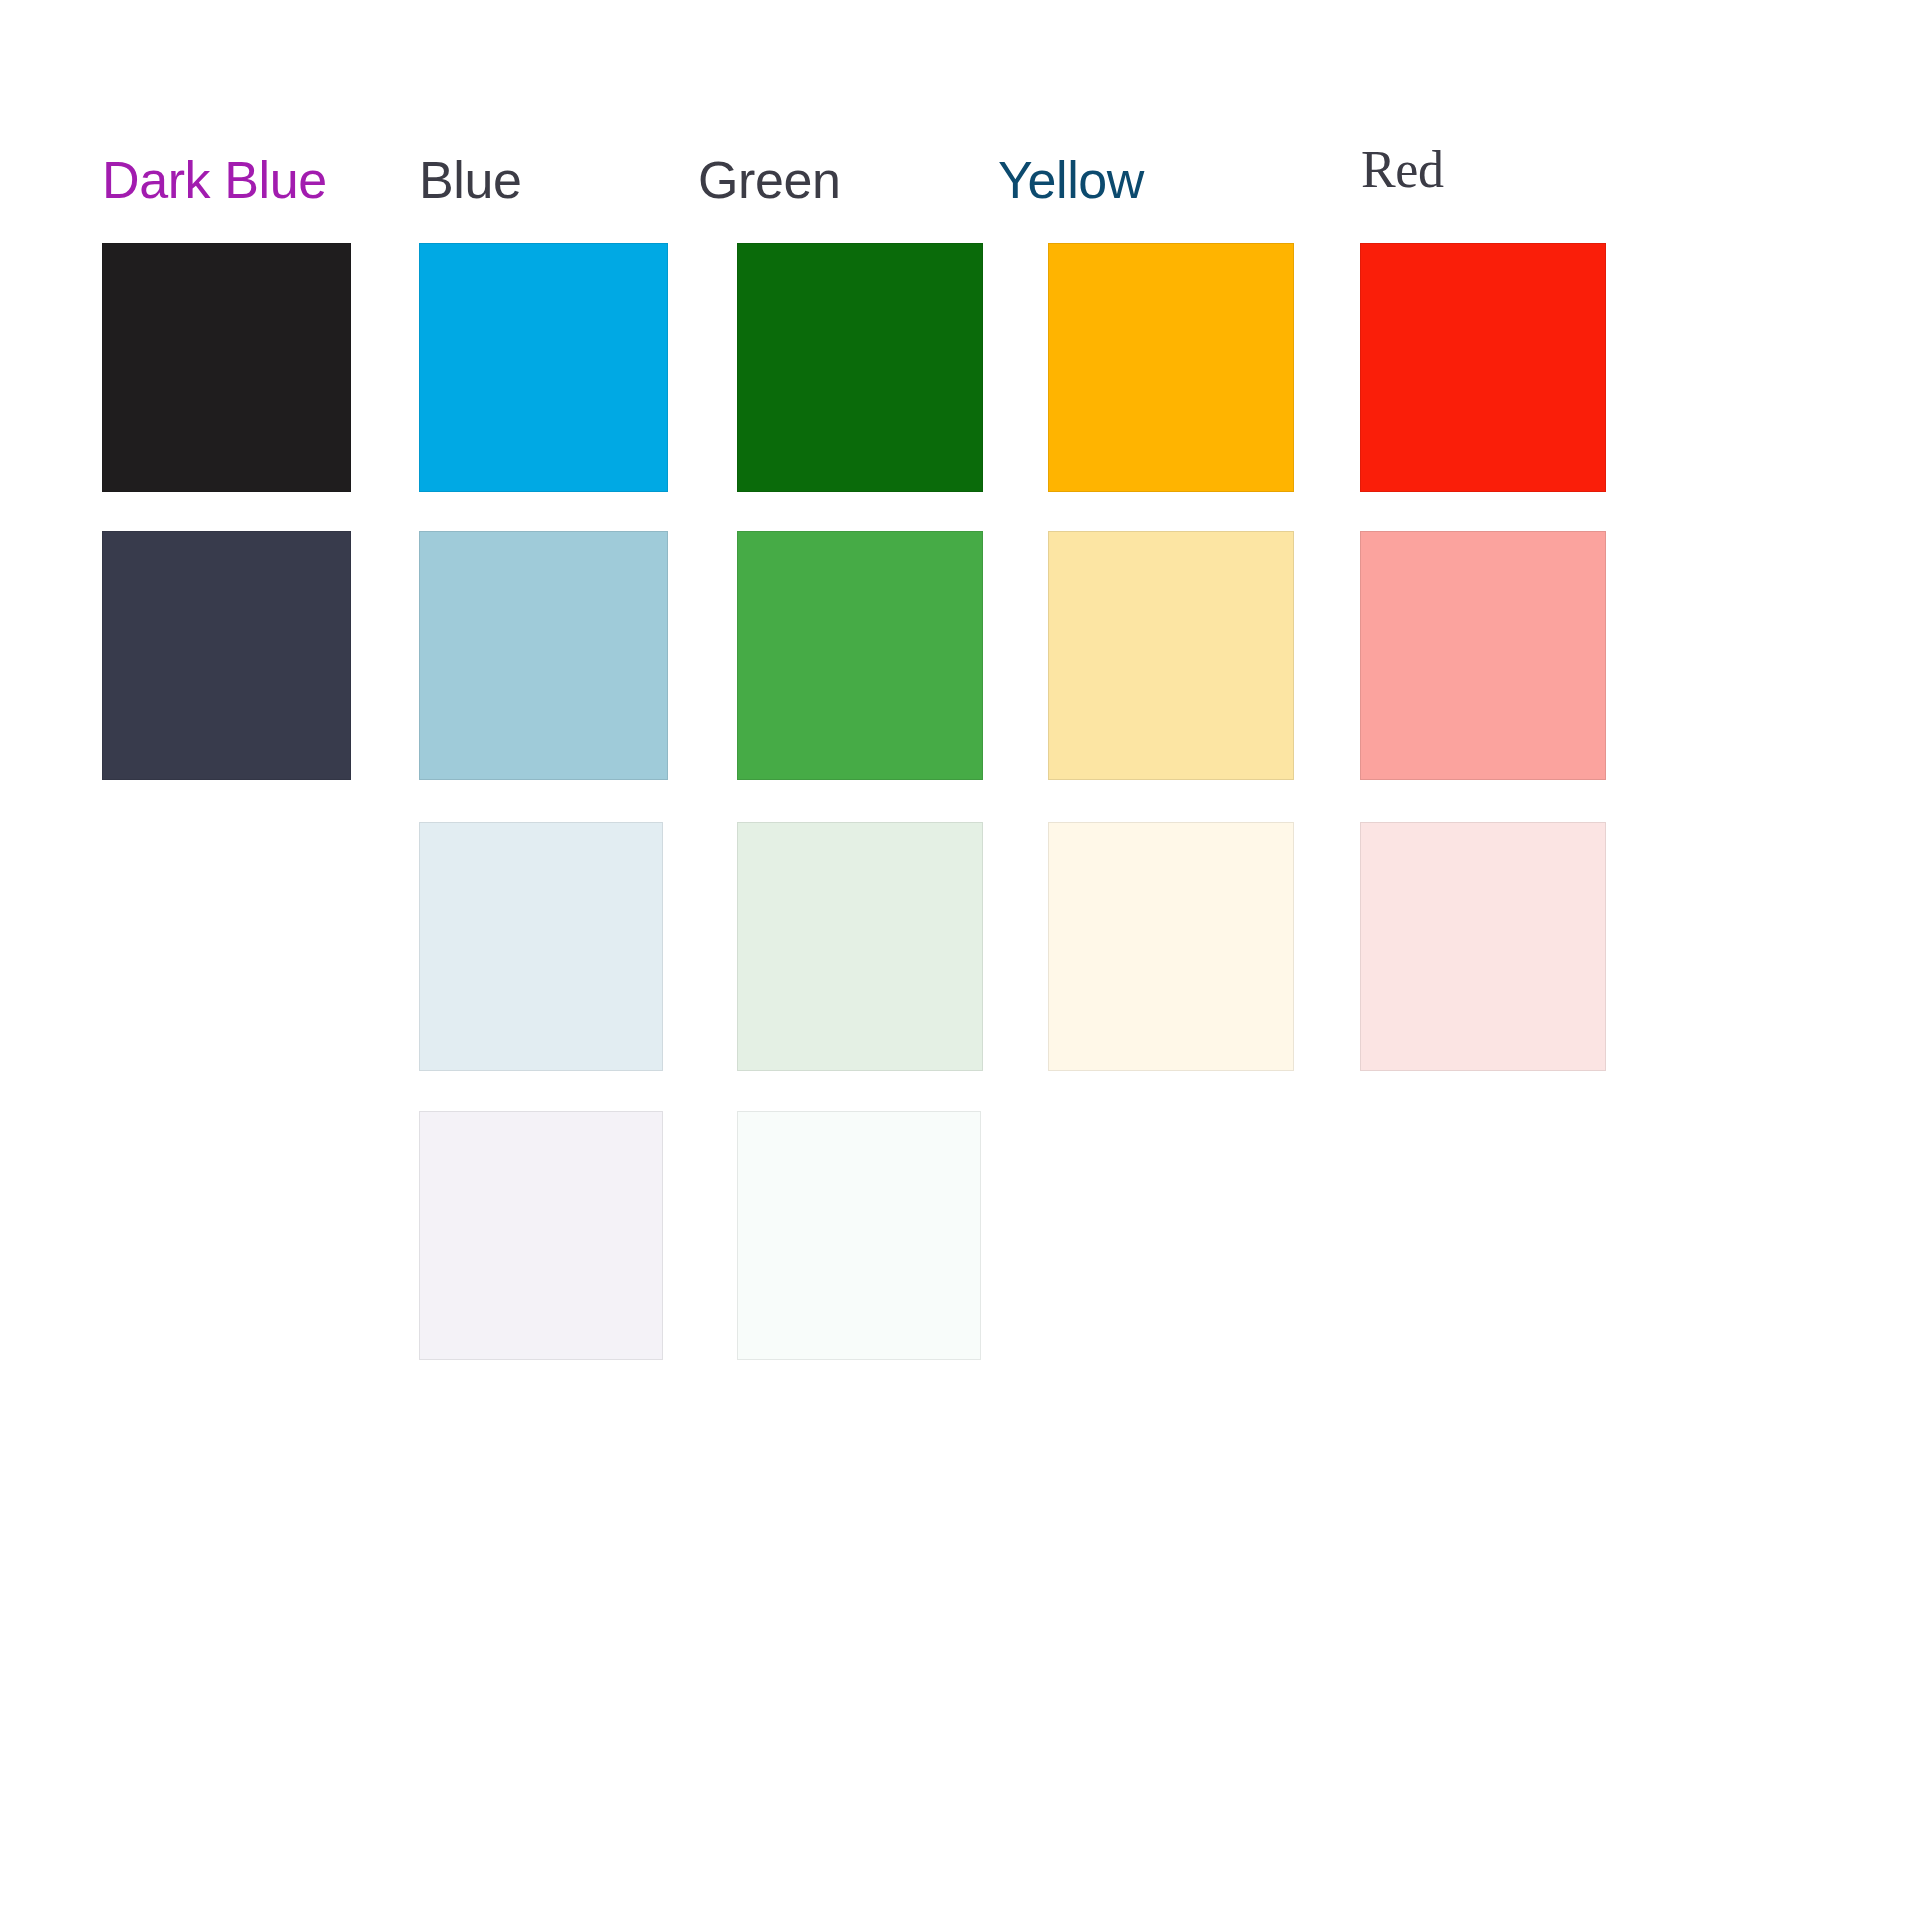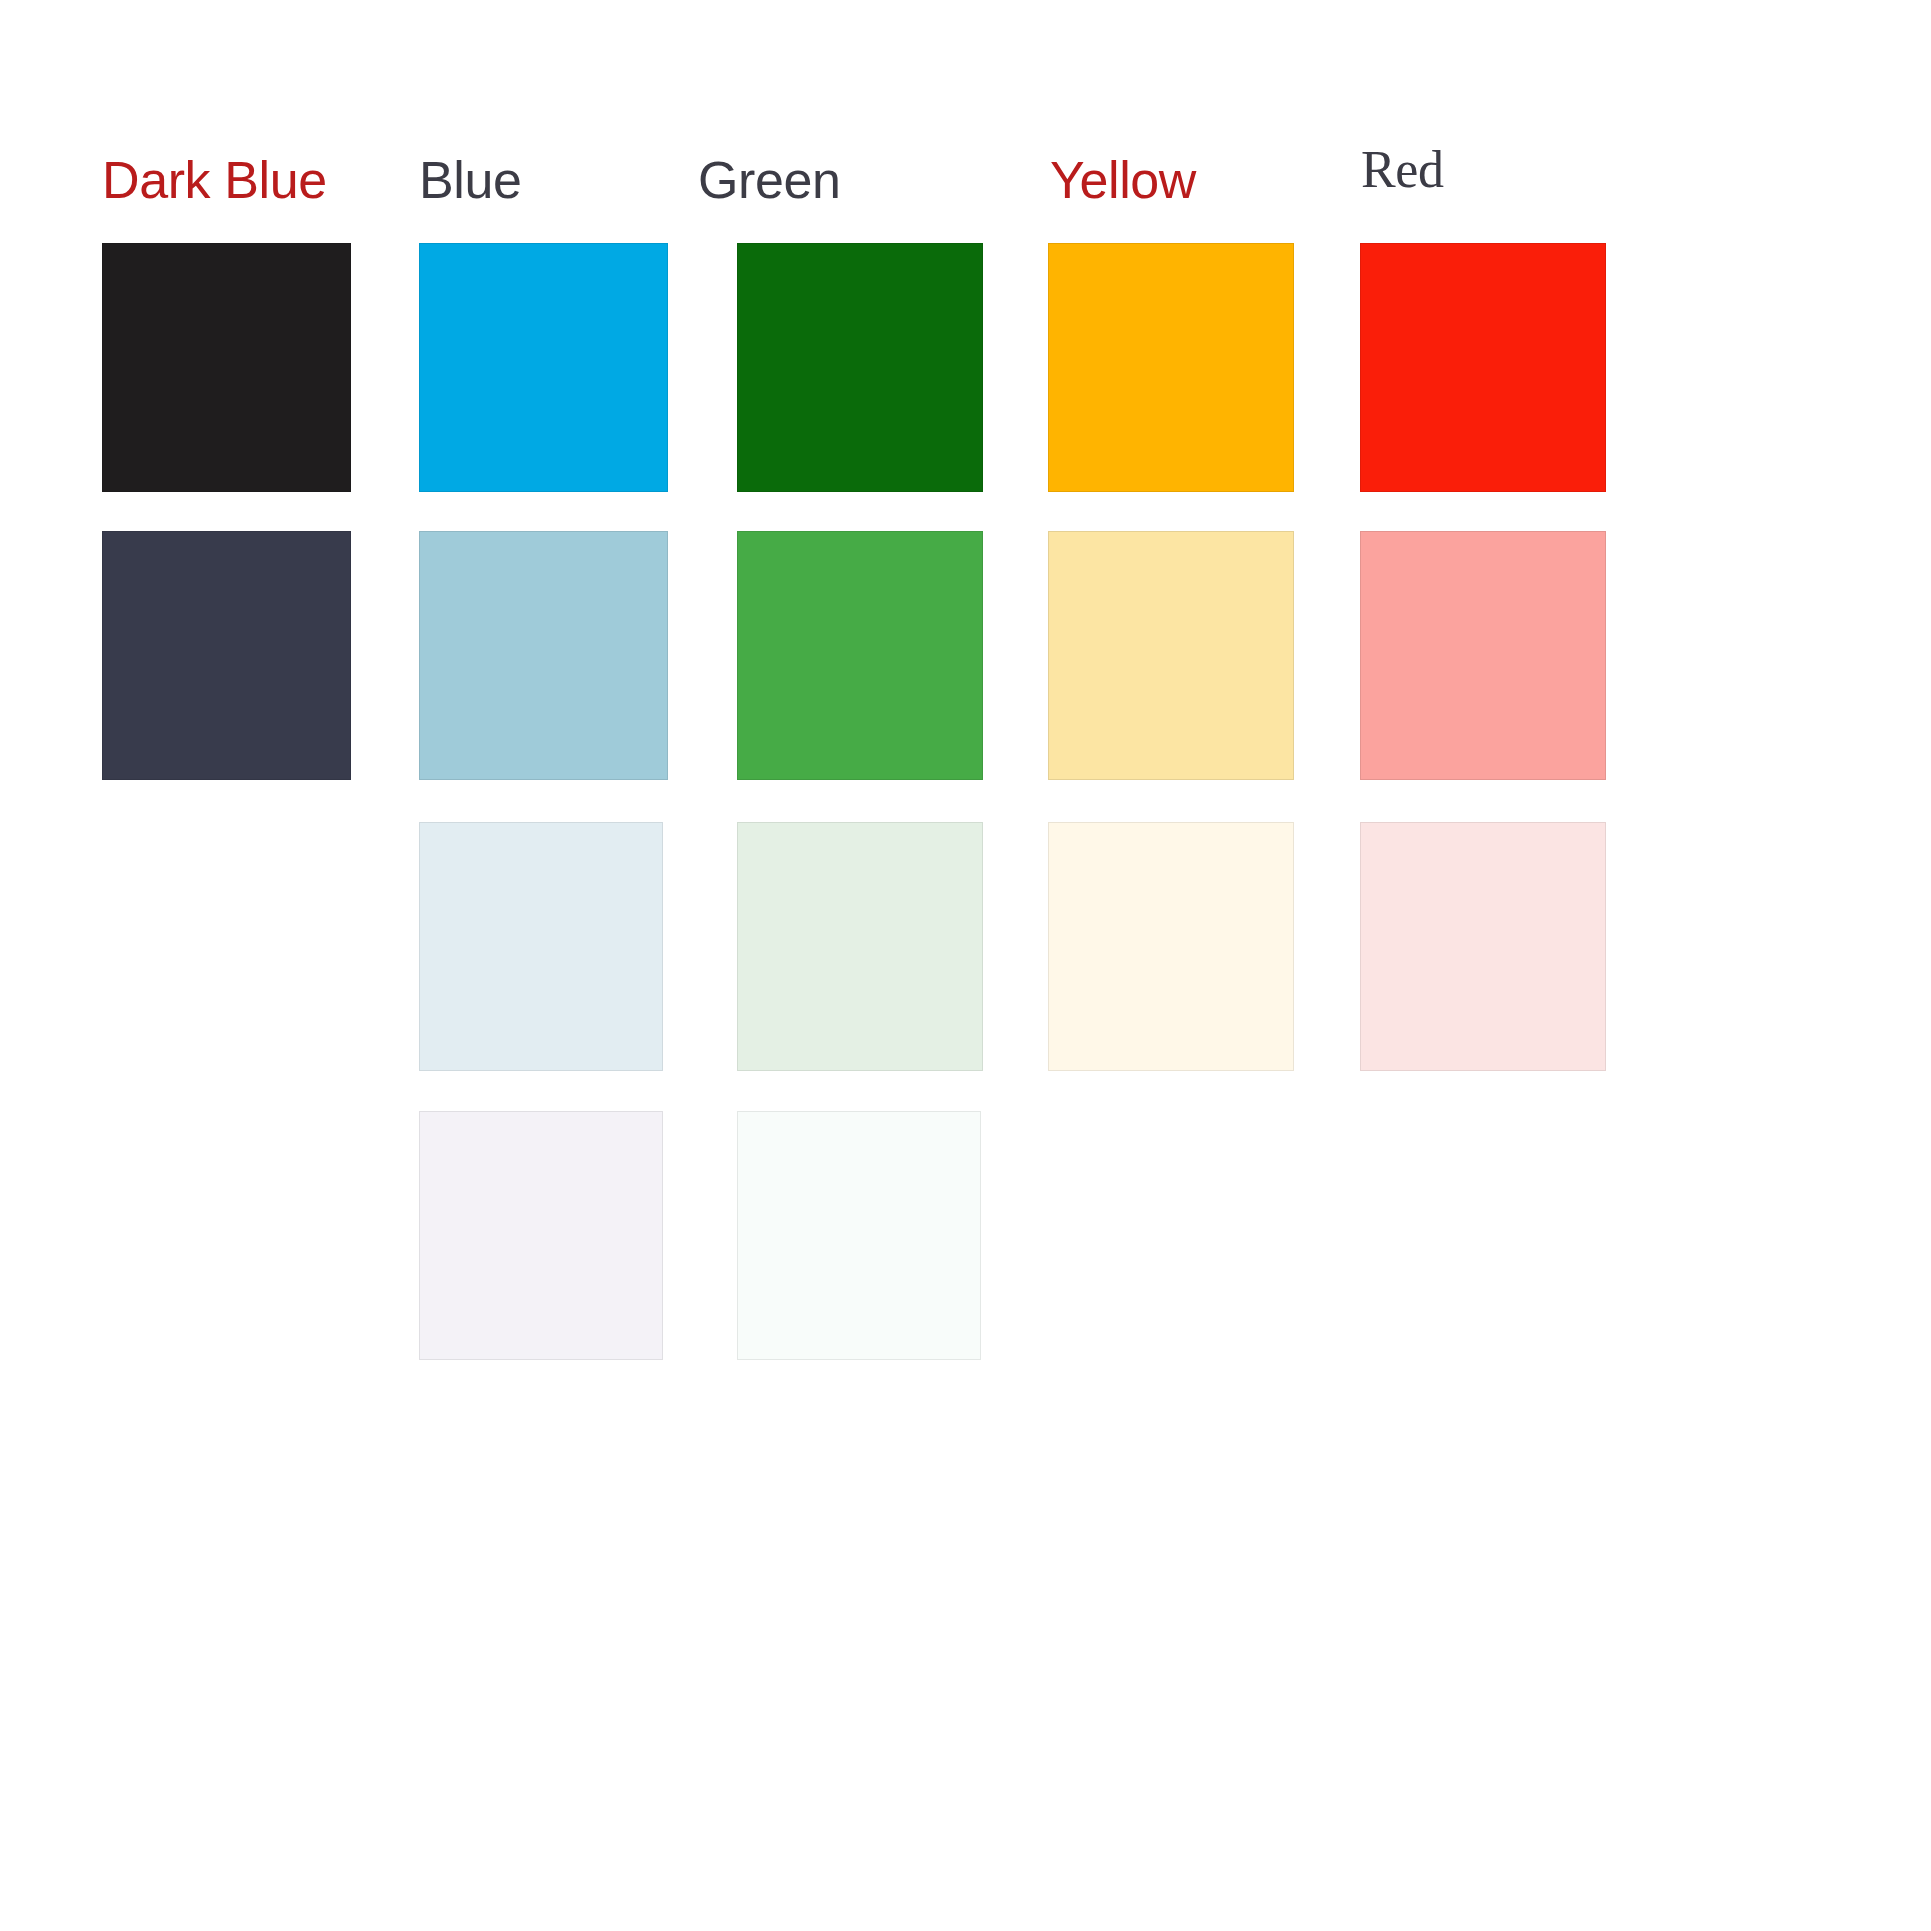"Dark Blue" div.col-label { color: #b91c1c -> #a21caf }
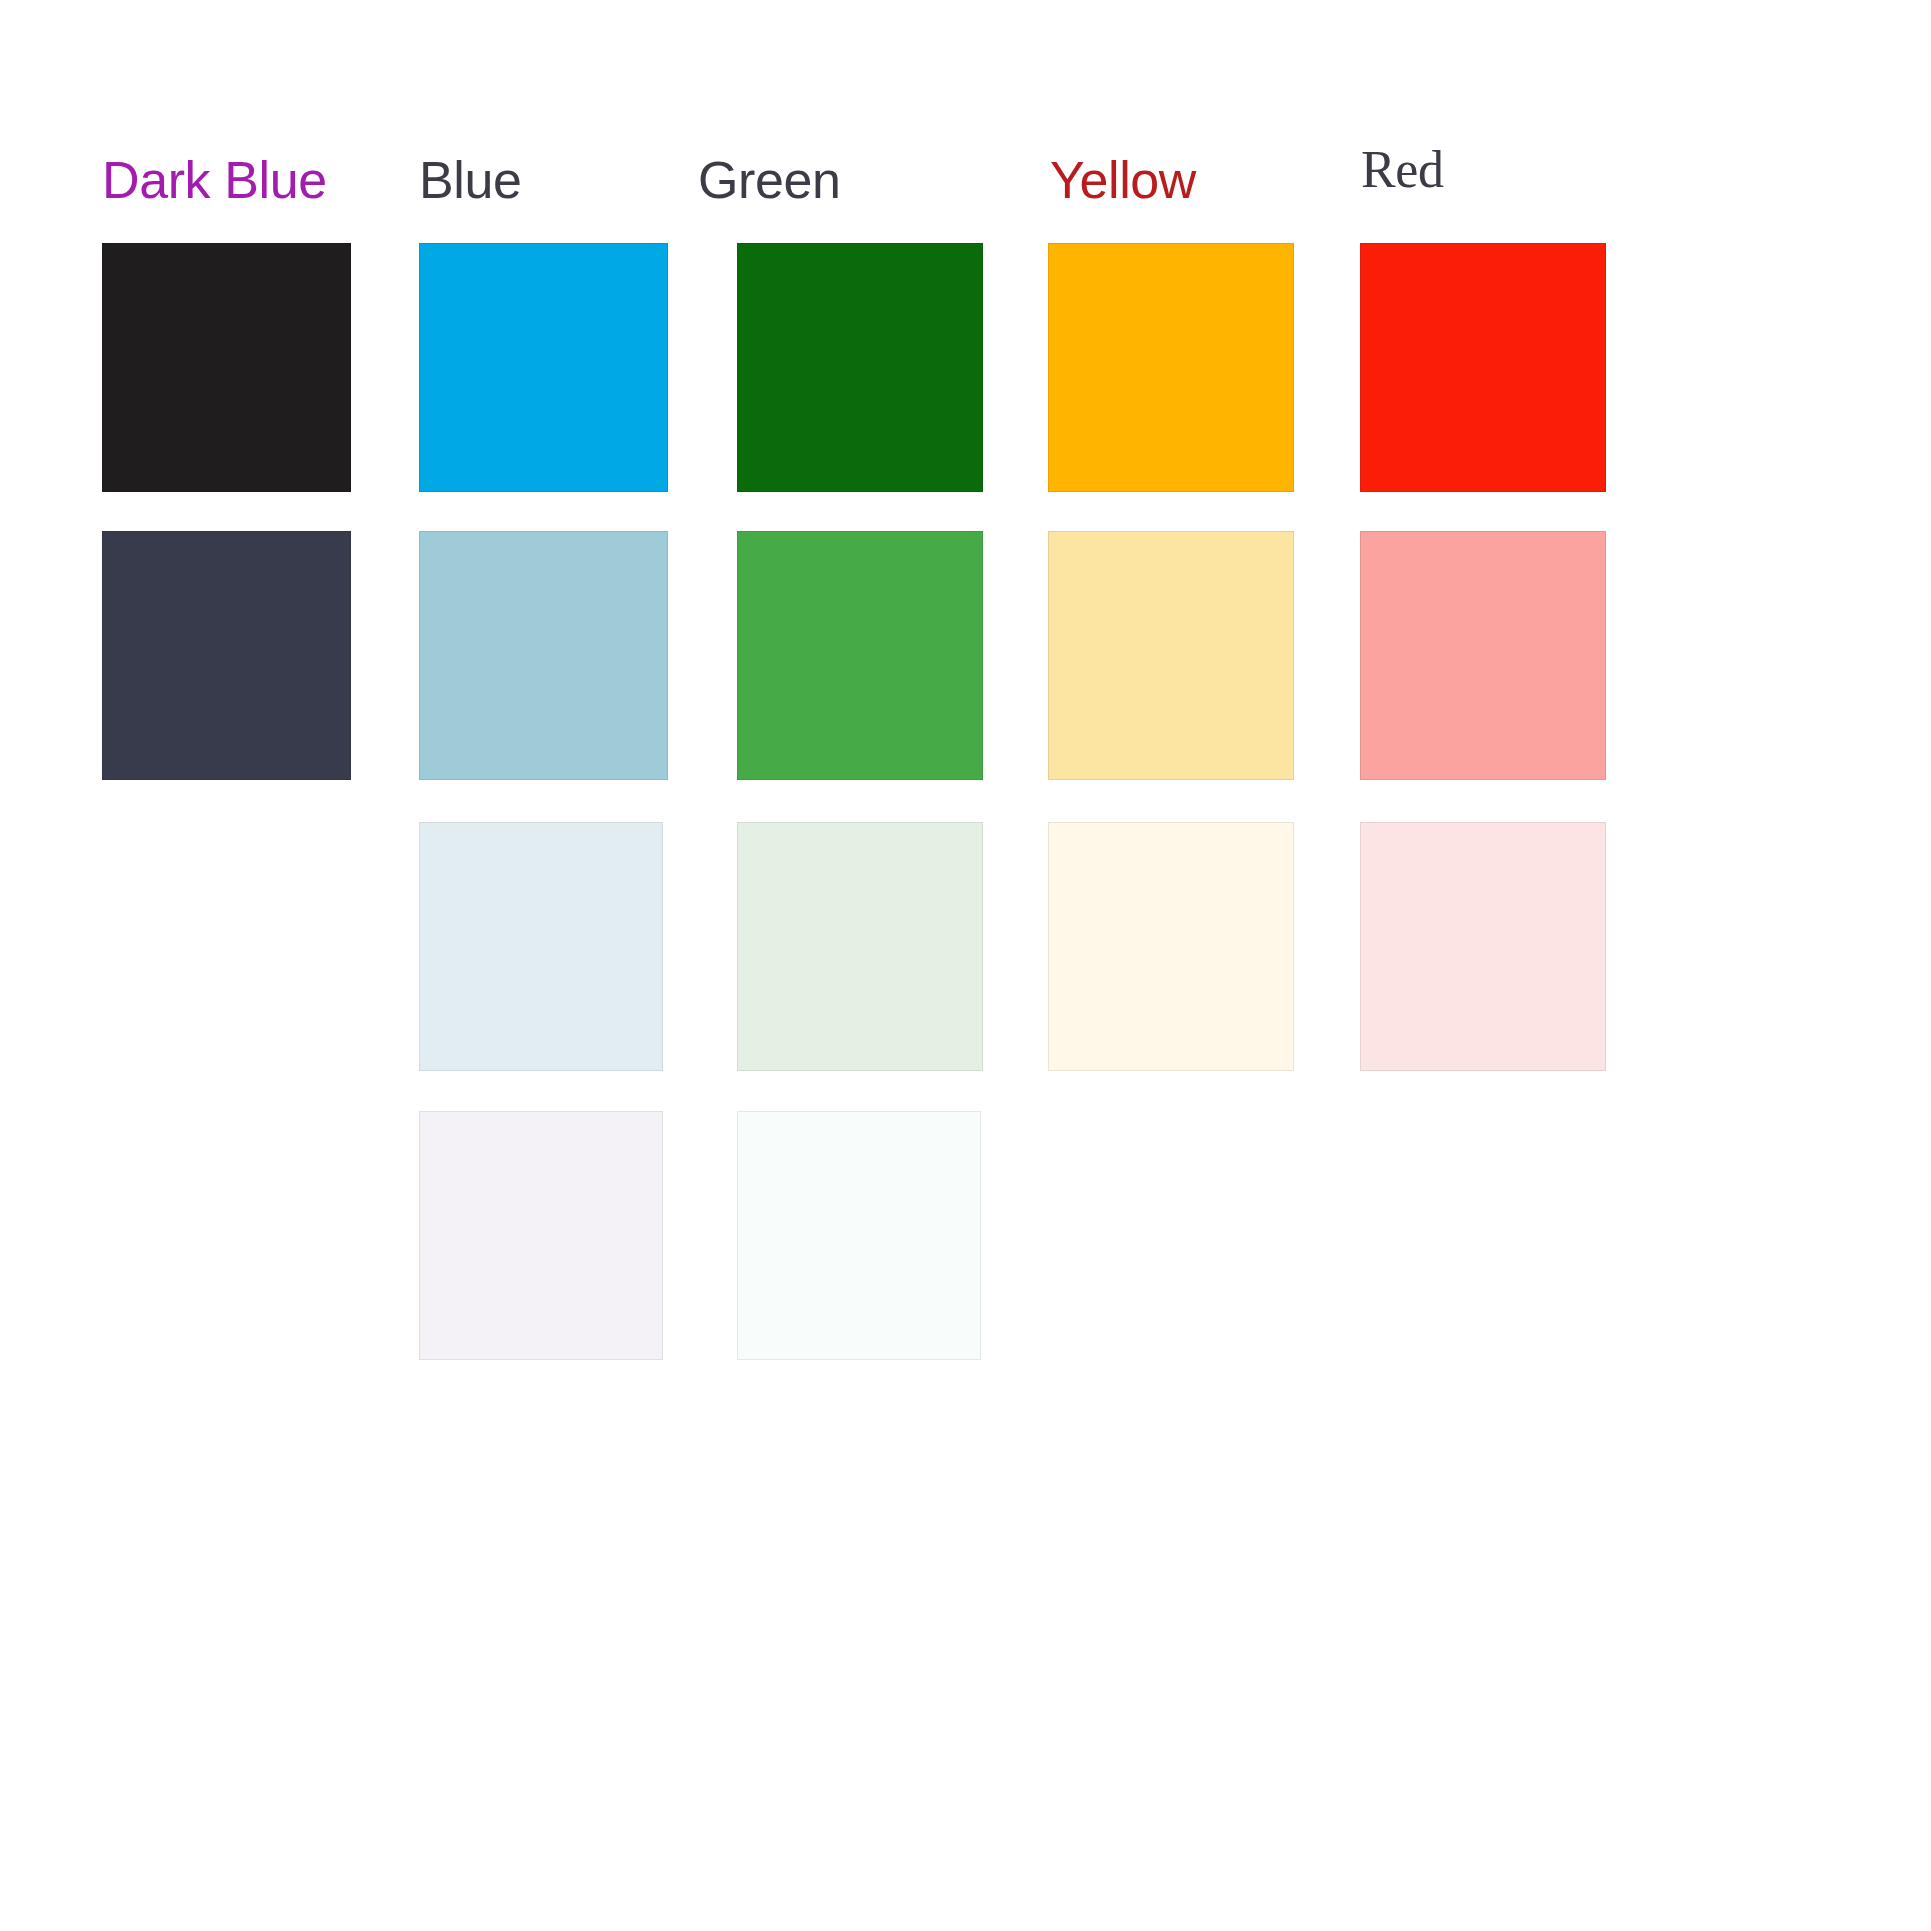"Yellow" div.col-label { color: #b91c1c -> #0c4a6e; left: 1050px -> 998px }
